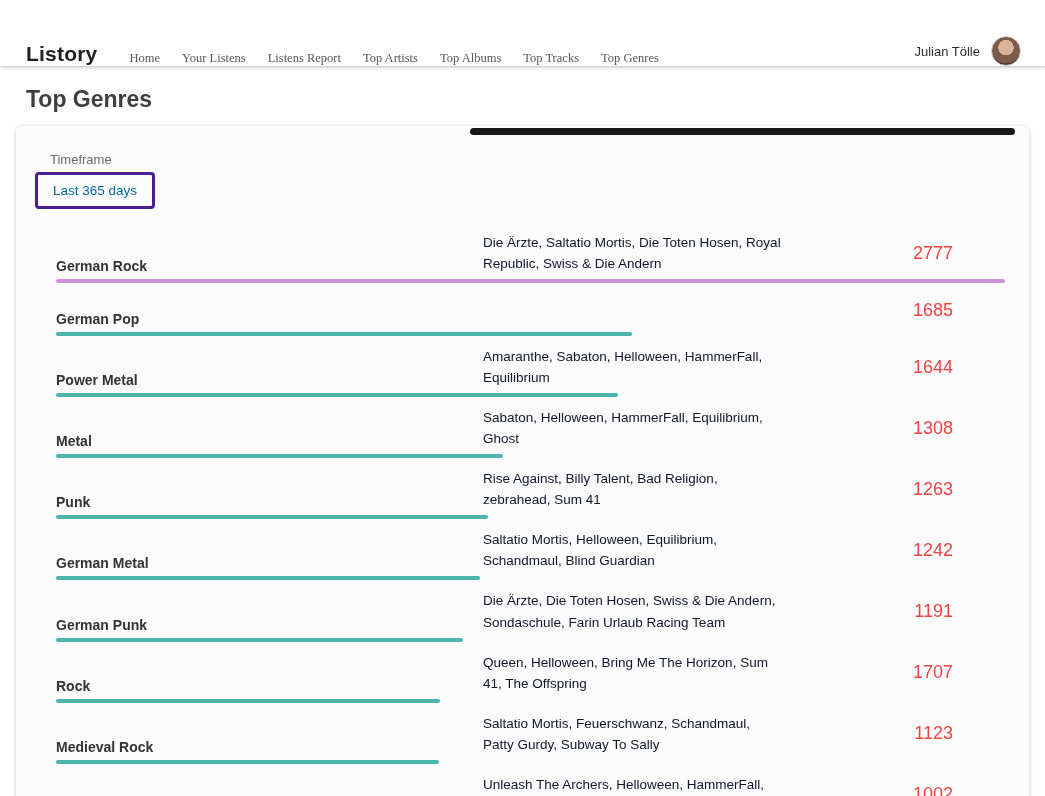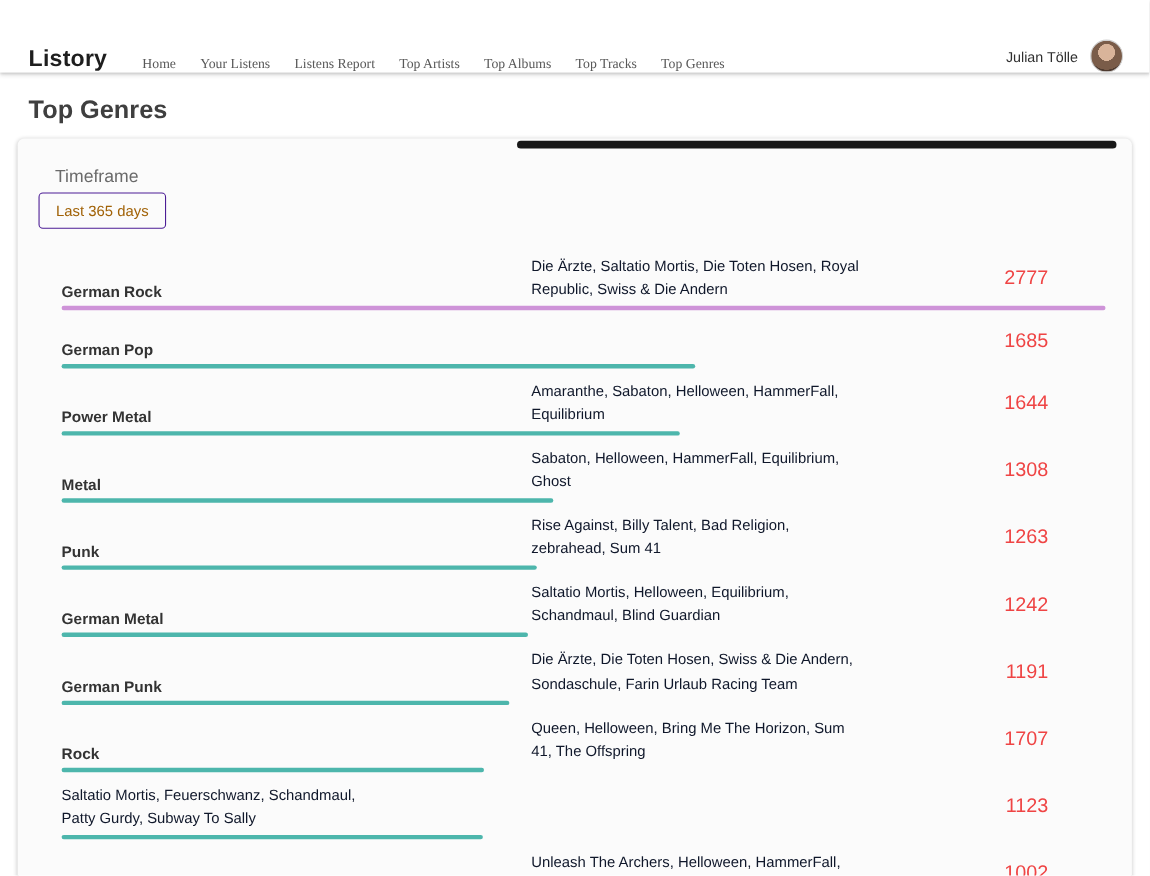"Timeframe" .tf-label { font-size: 16px -> 13px }
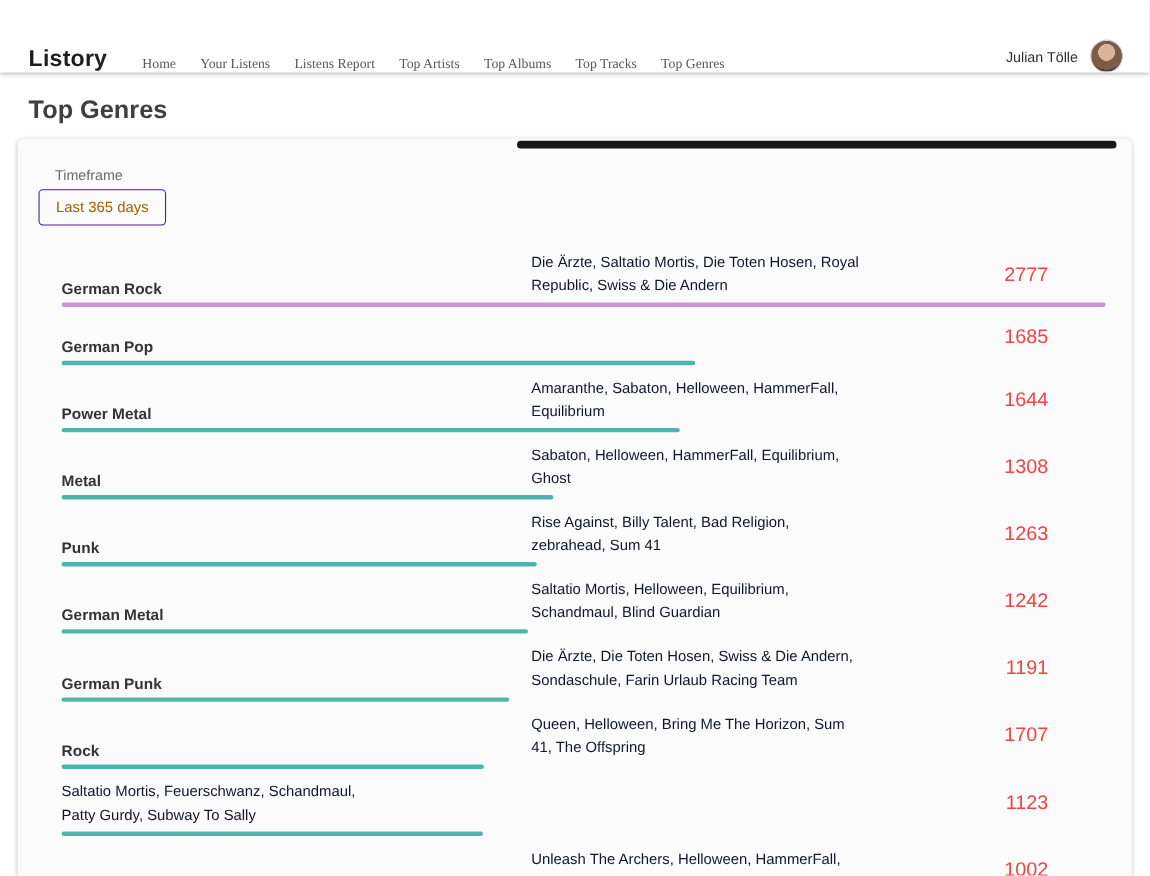"Last 365 days" .tf-btn { border: 1px solid #4c1d95 -> 3px solid #4c1d95; color: #a16207 -> #0369a1 }
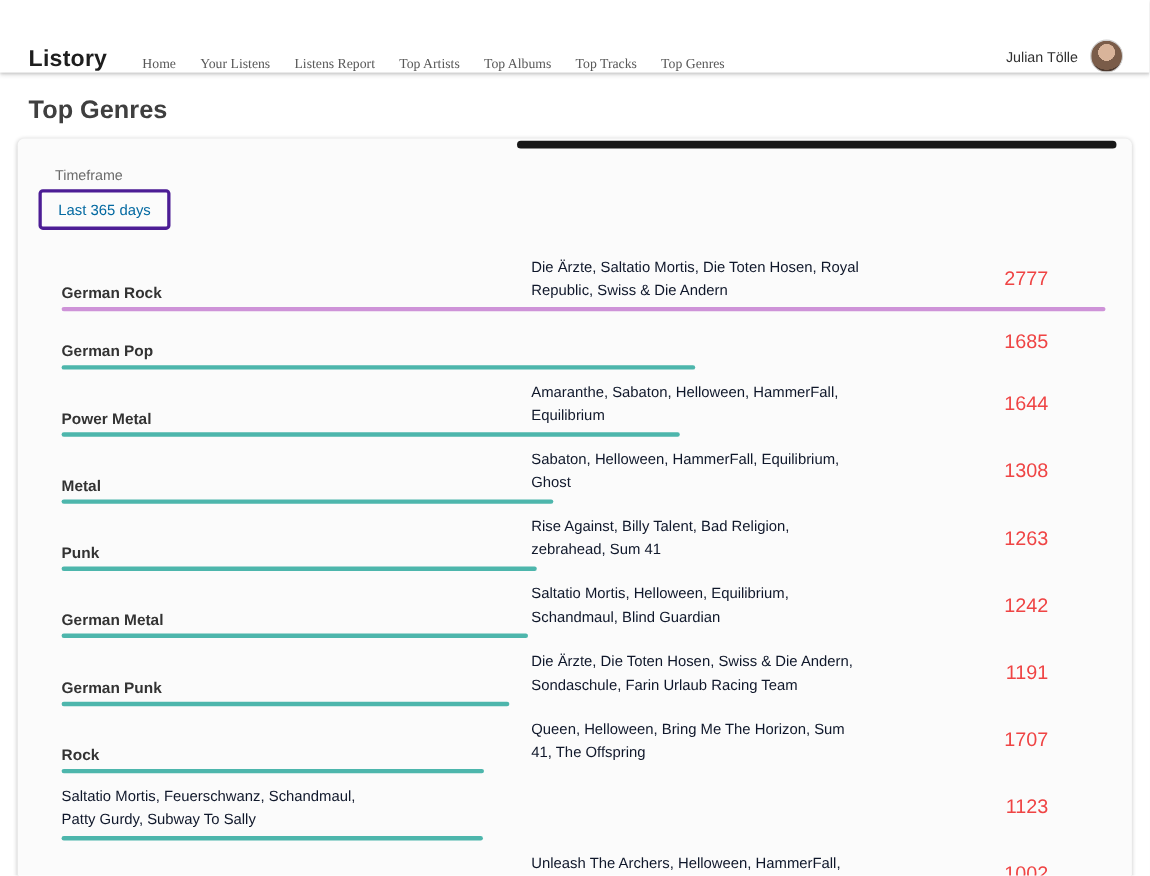"Medieval Rock" div.g-name { html: none -> <div>Medieval Rock</div> }
